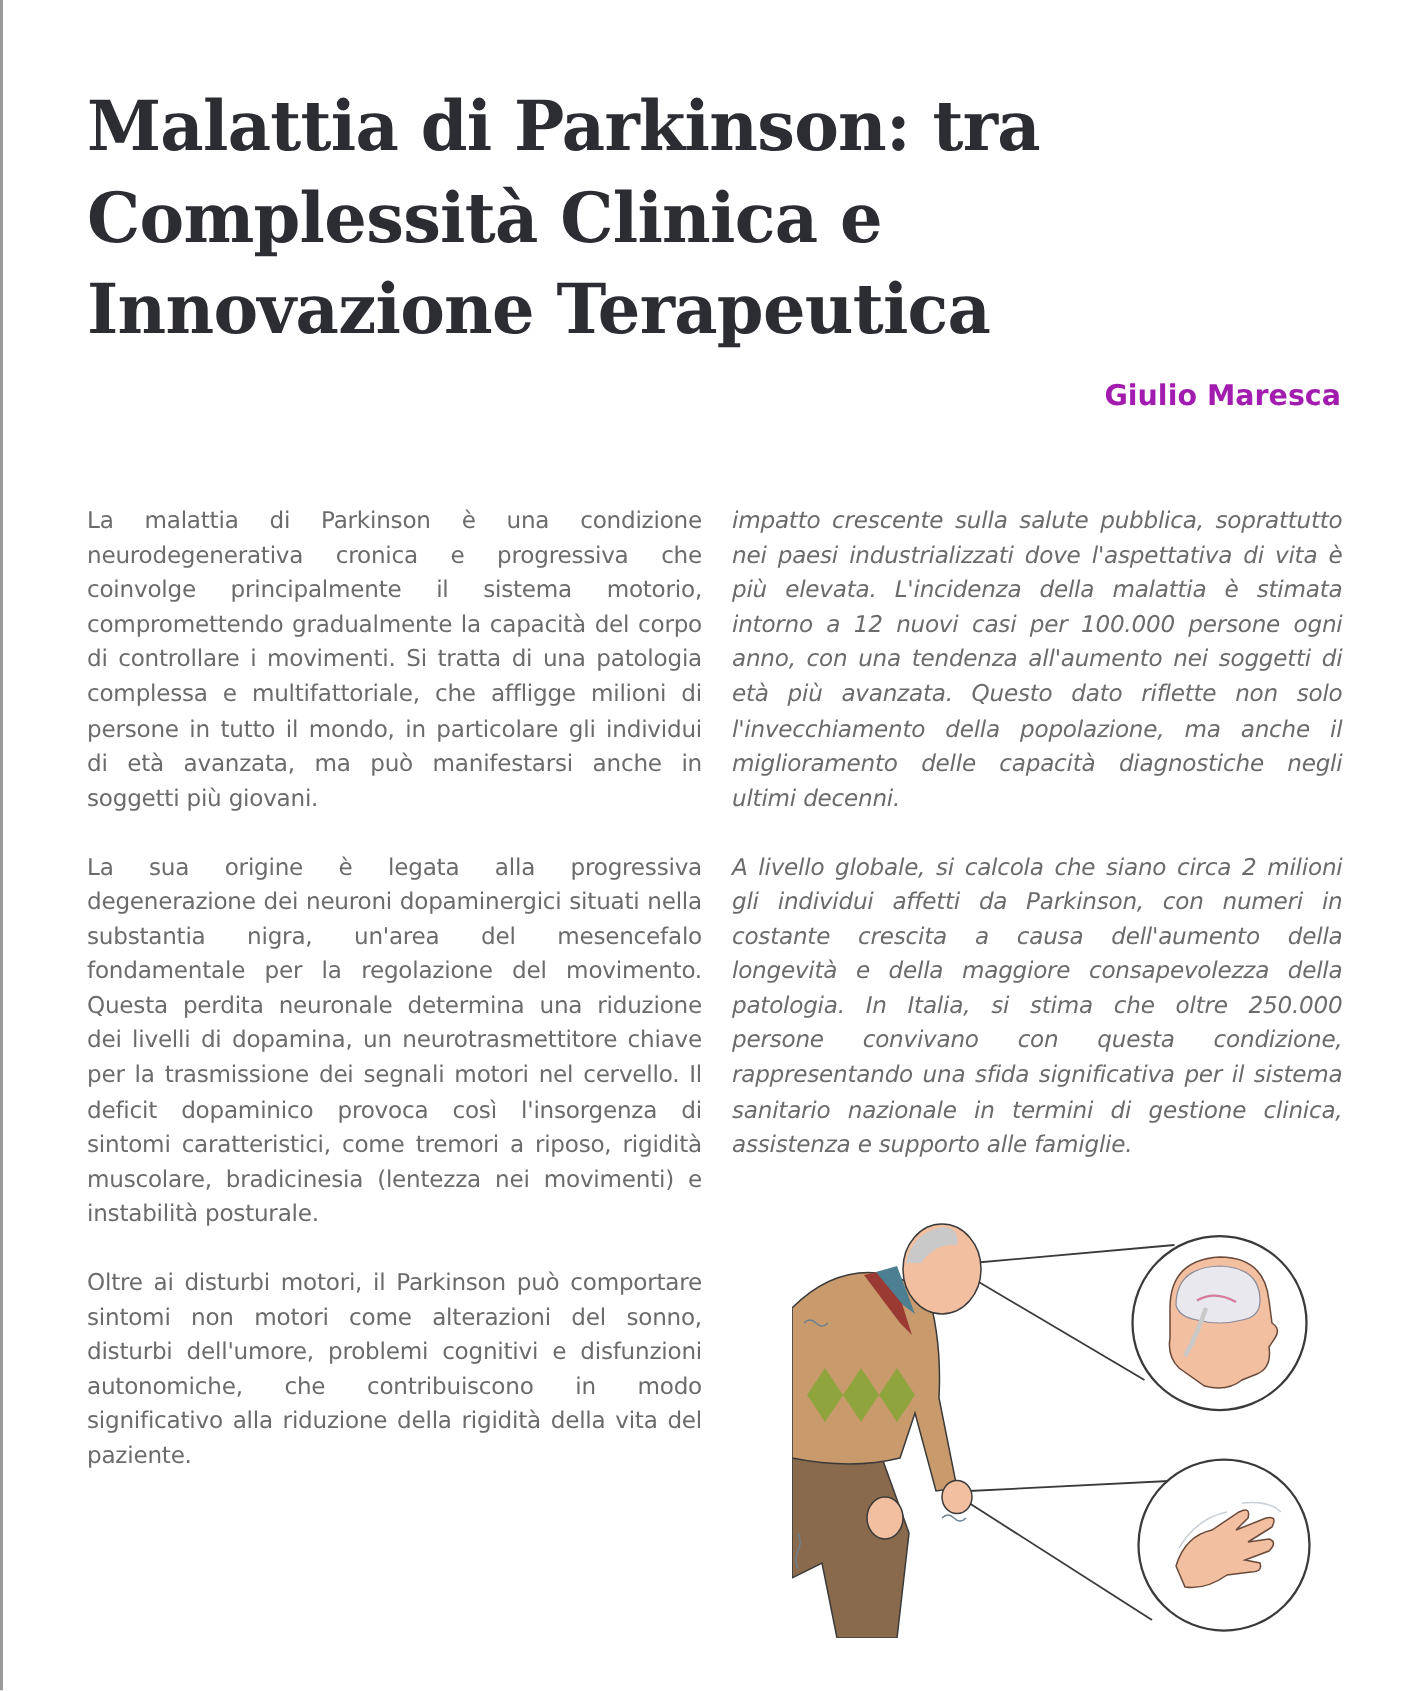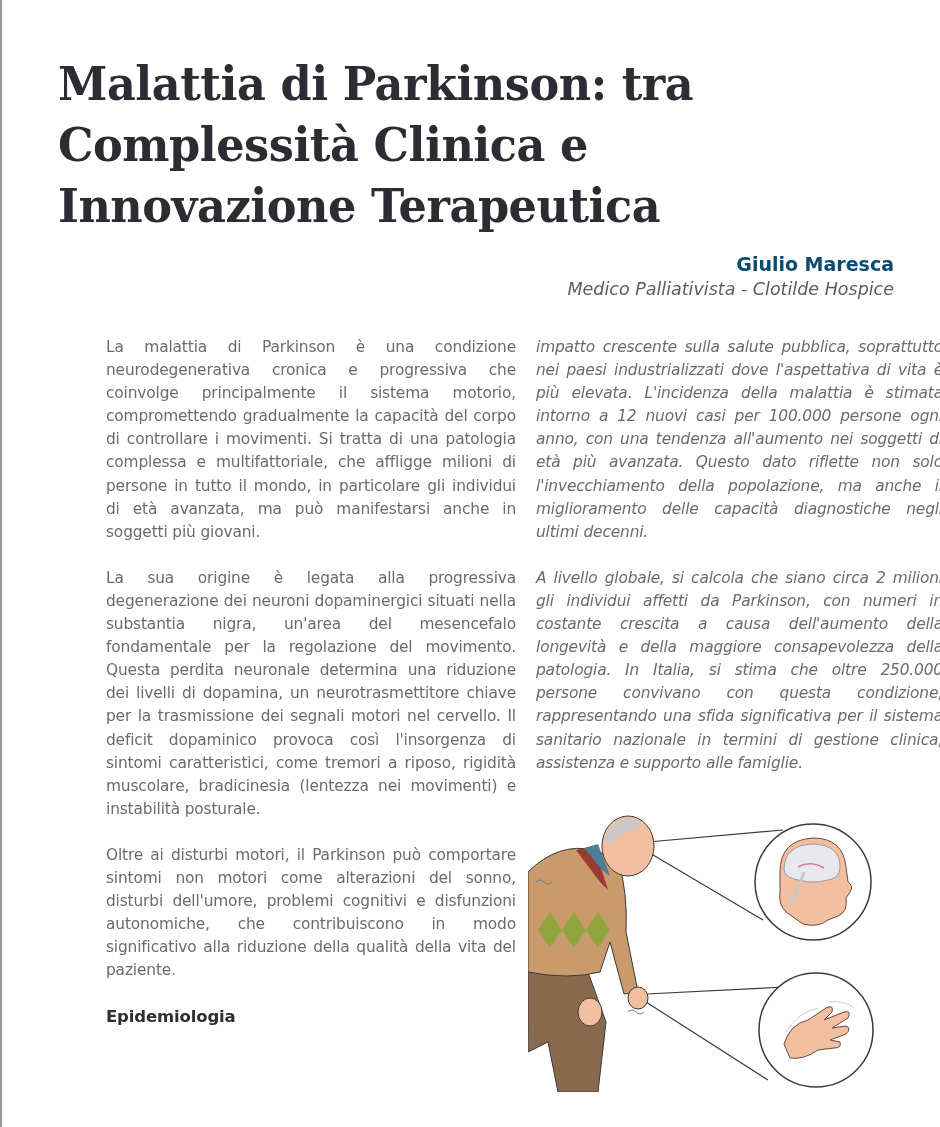"Giulio Maresca" .author-name { color: #0c4a6e -> #a21caf }
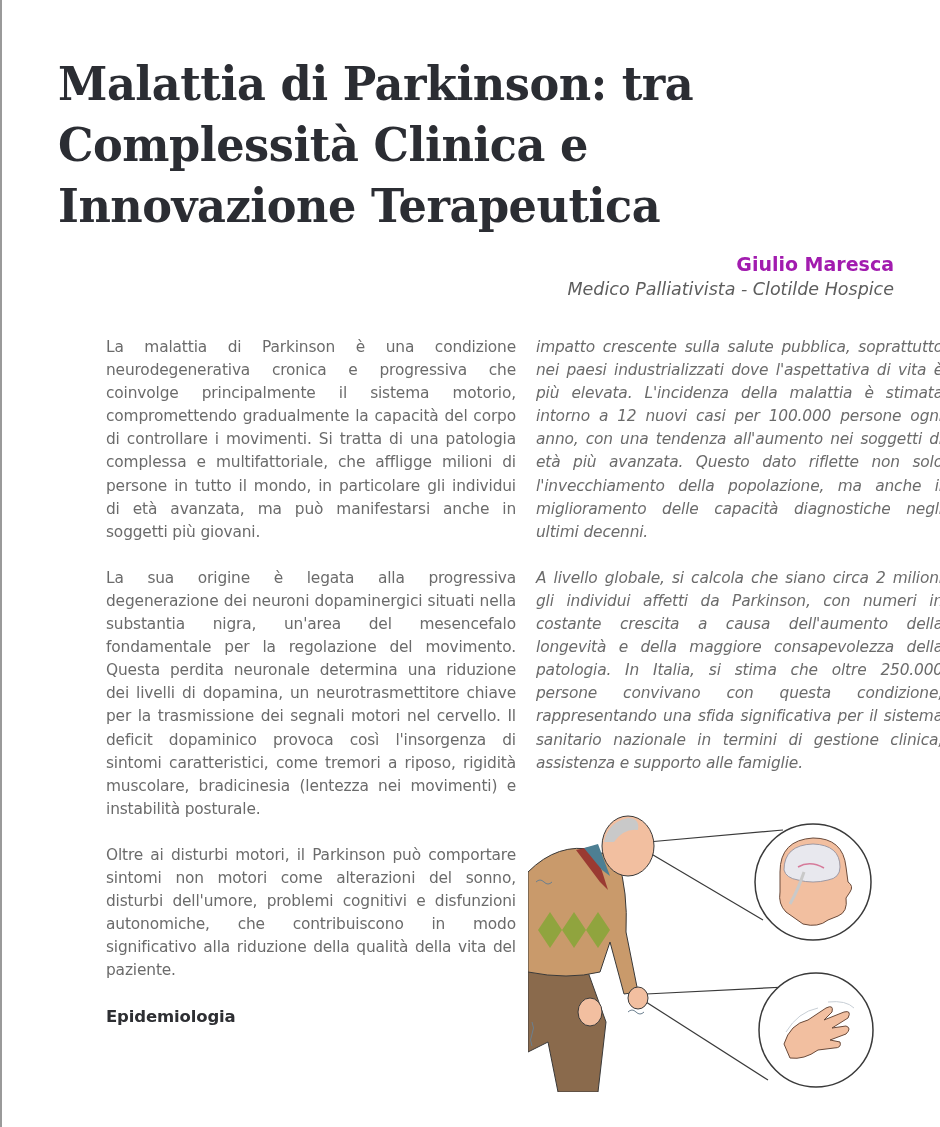"Medico Palliativista - Clotilde Hospice" div.author-role { html: <div>Medico Palliativista - Clotilde Hospice</div> -> none }
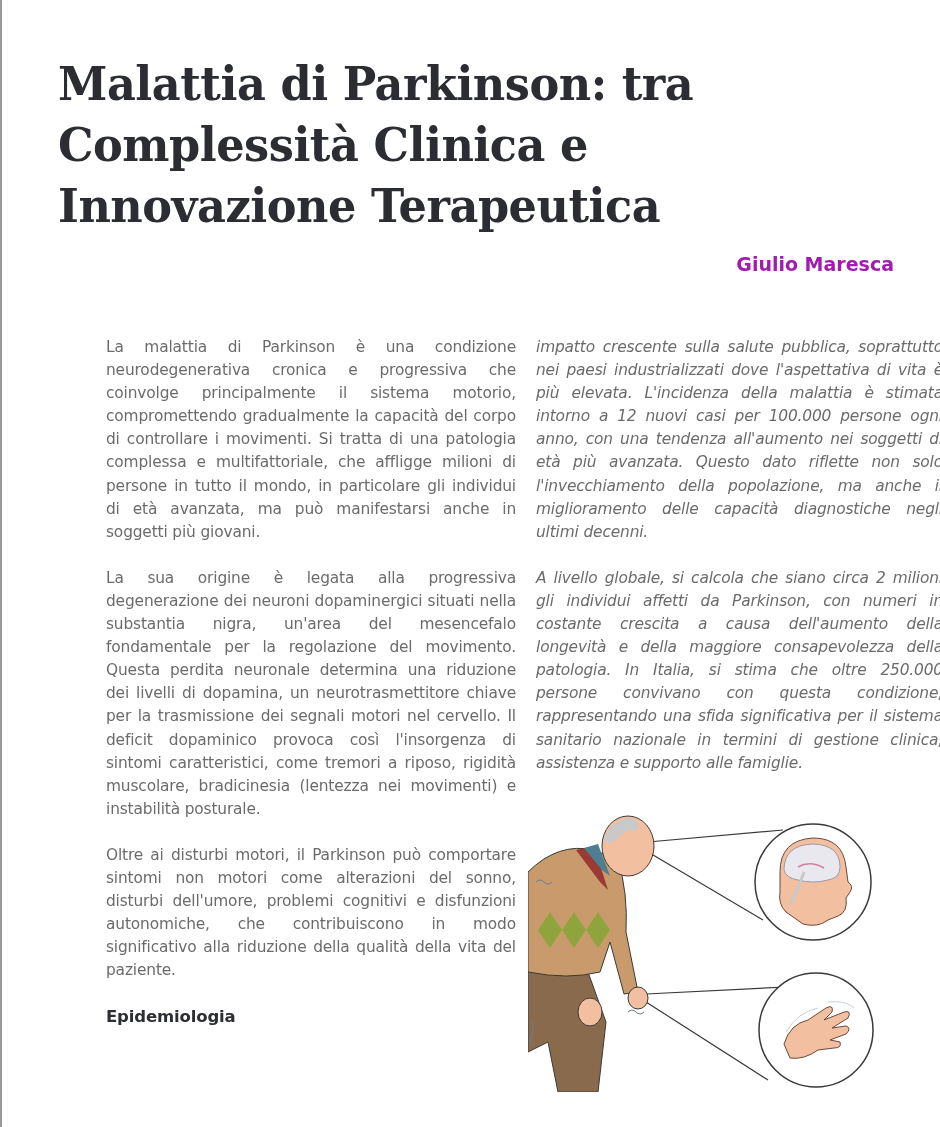"La malattia di Parkinson è" .col { margin-left: 48px -> none }
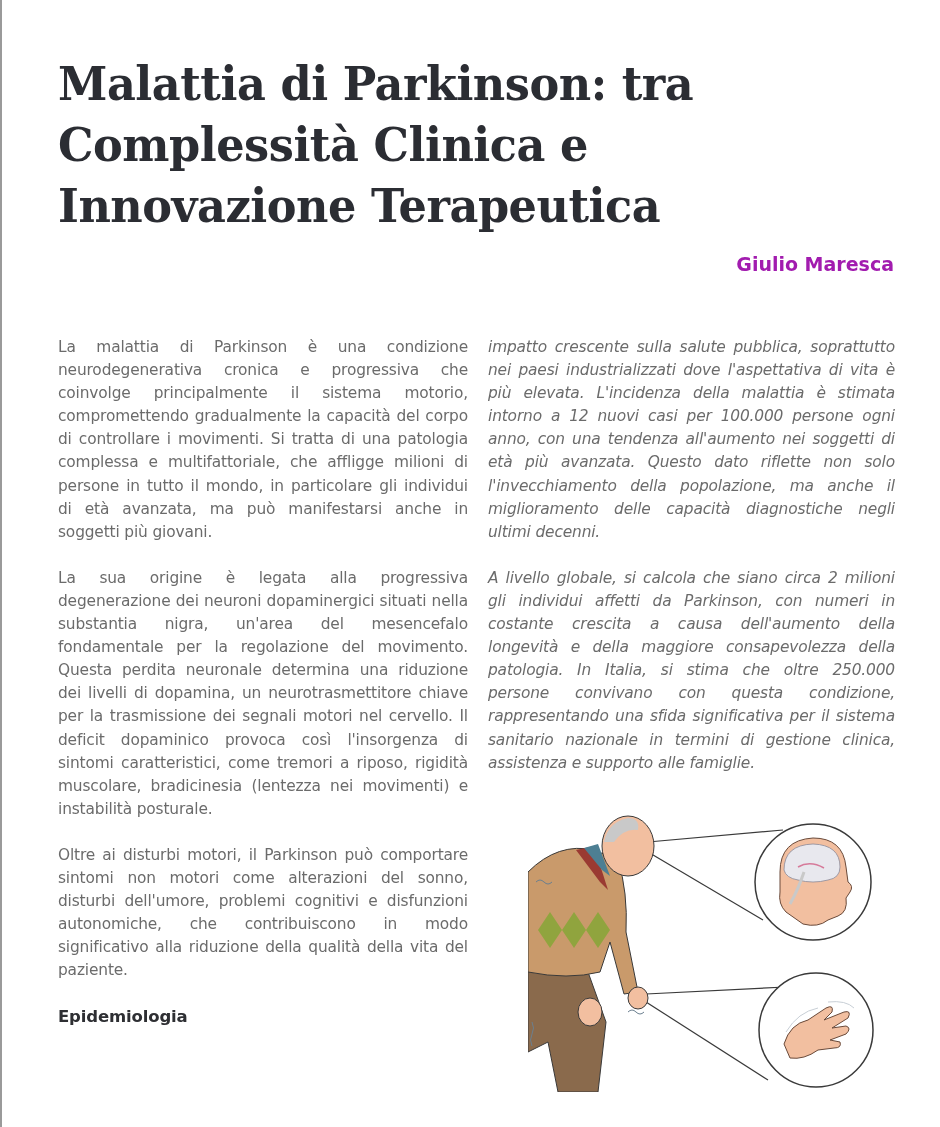"Oltre ai disturbi motori, il" p { text: qualità -> rigidità }
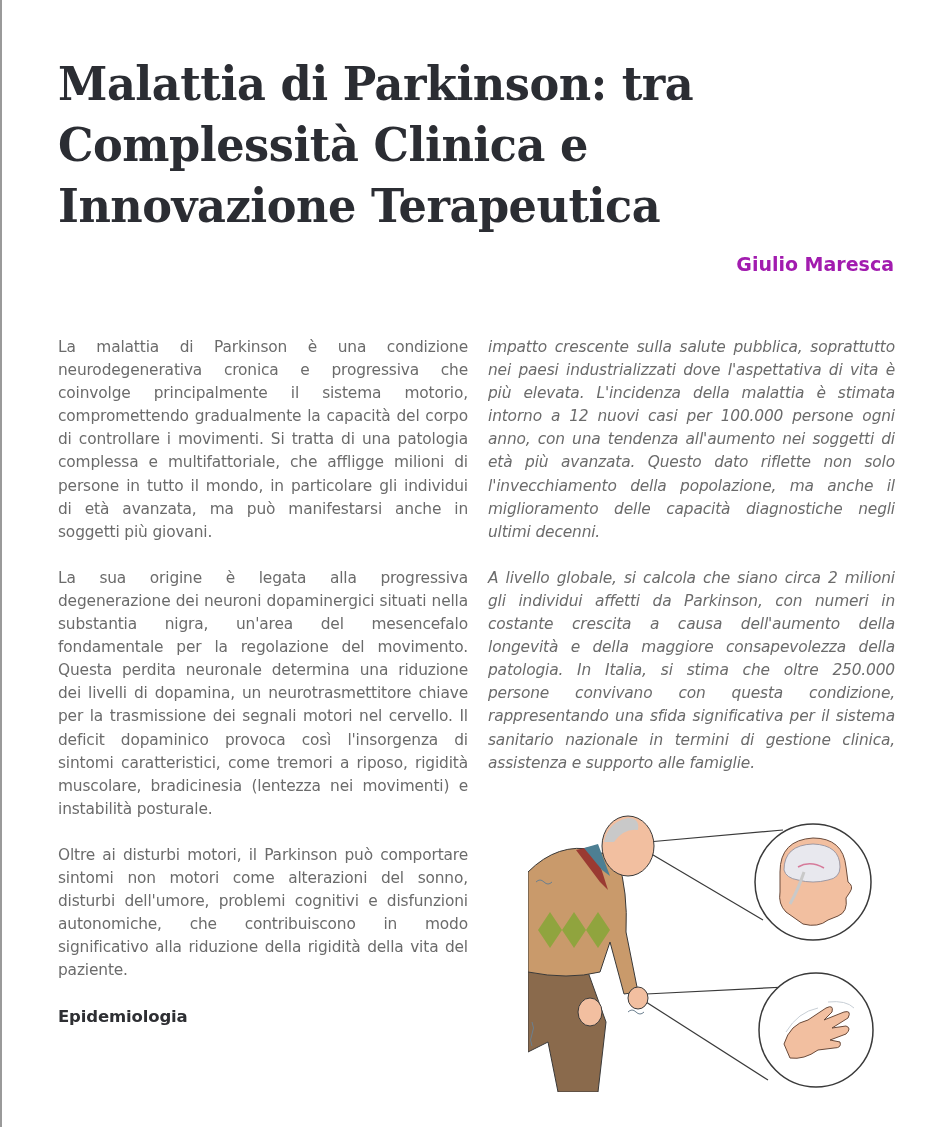"Epidemiologia" h3 { html: <h3>Epidemiologia</h3> -> none }
